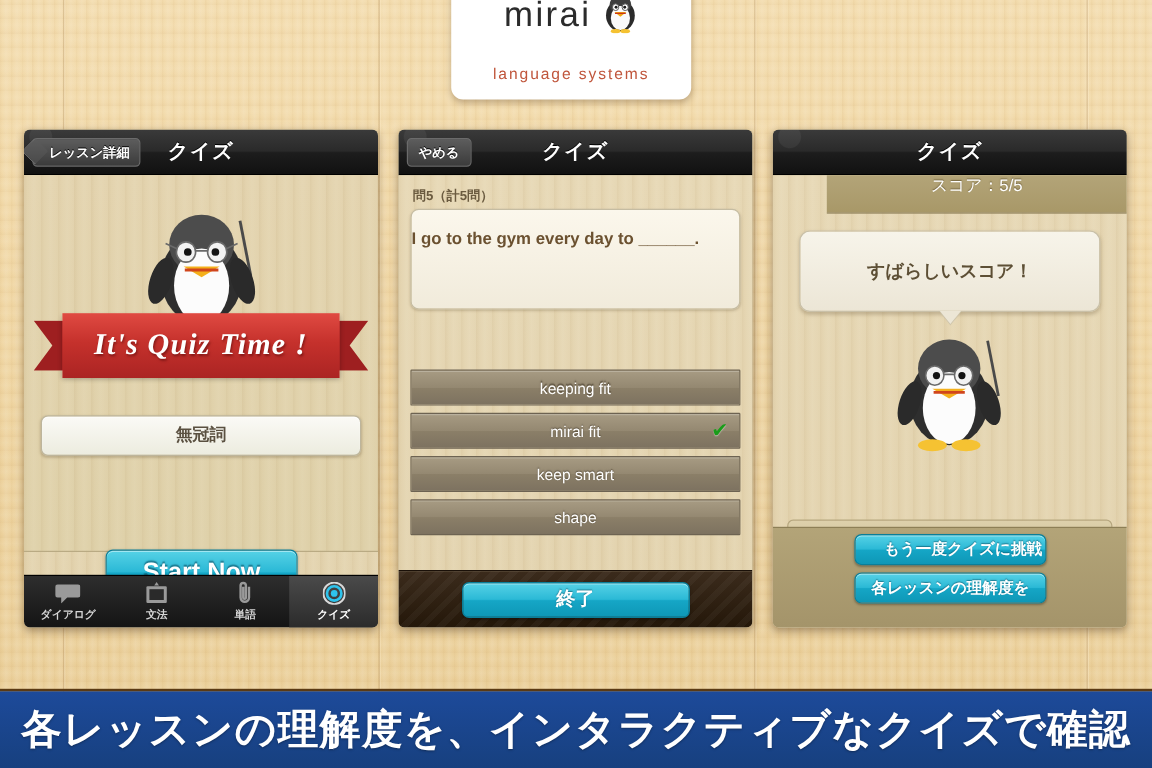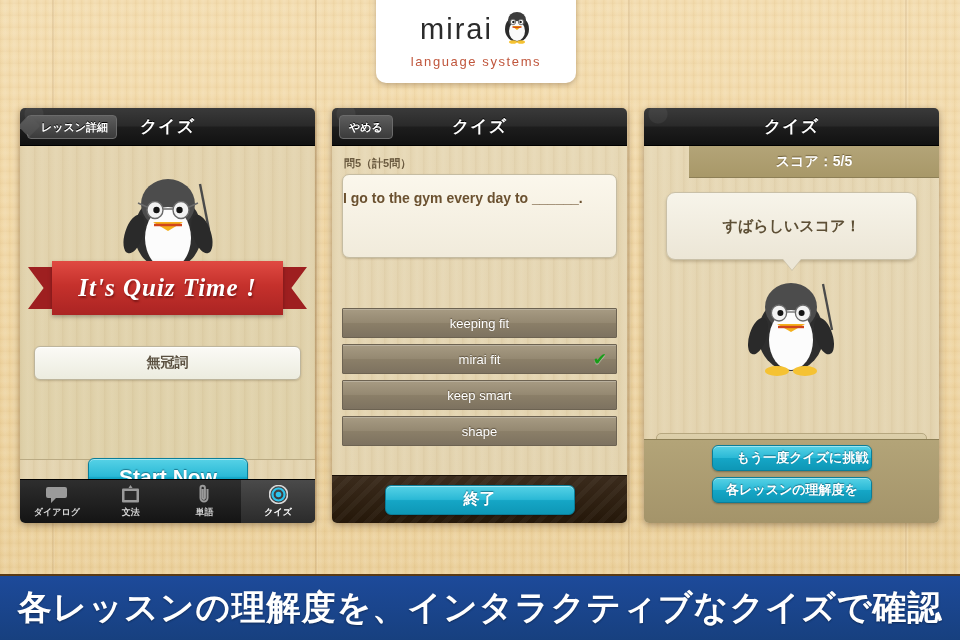"language systems" #logo .lsub { margin-top: 6px -> 21px }
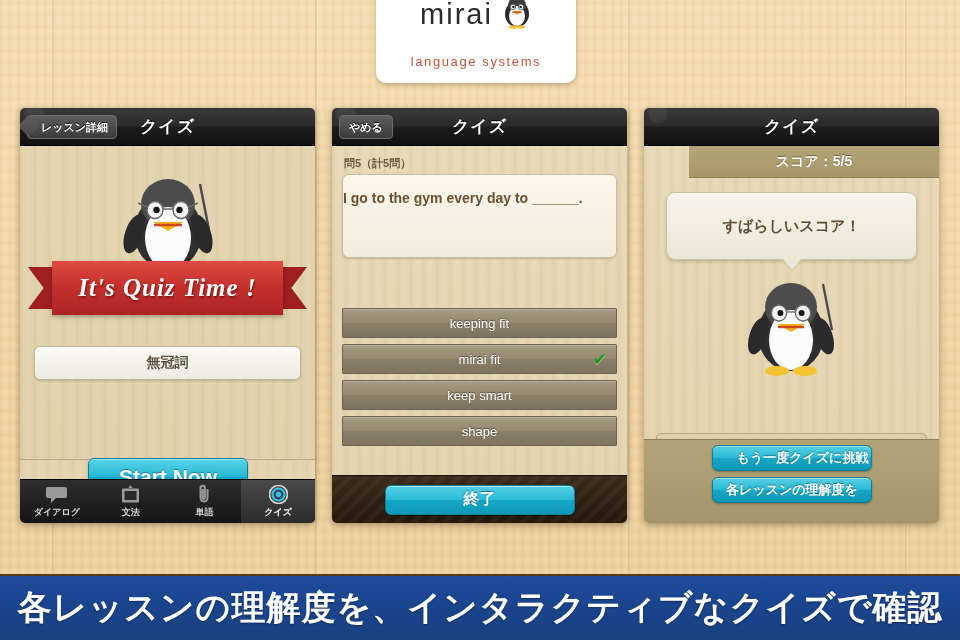"スコア：5/5" .scorebar { align-items: center -> none; font-weight: bold -> normal }
